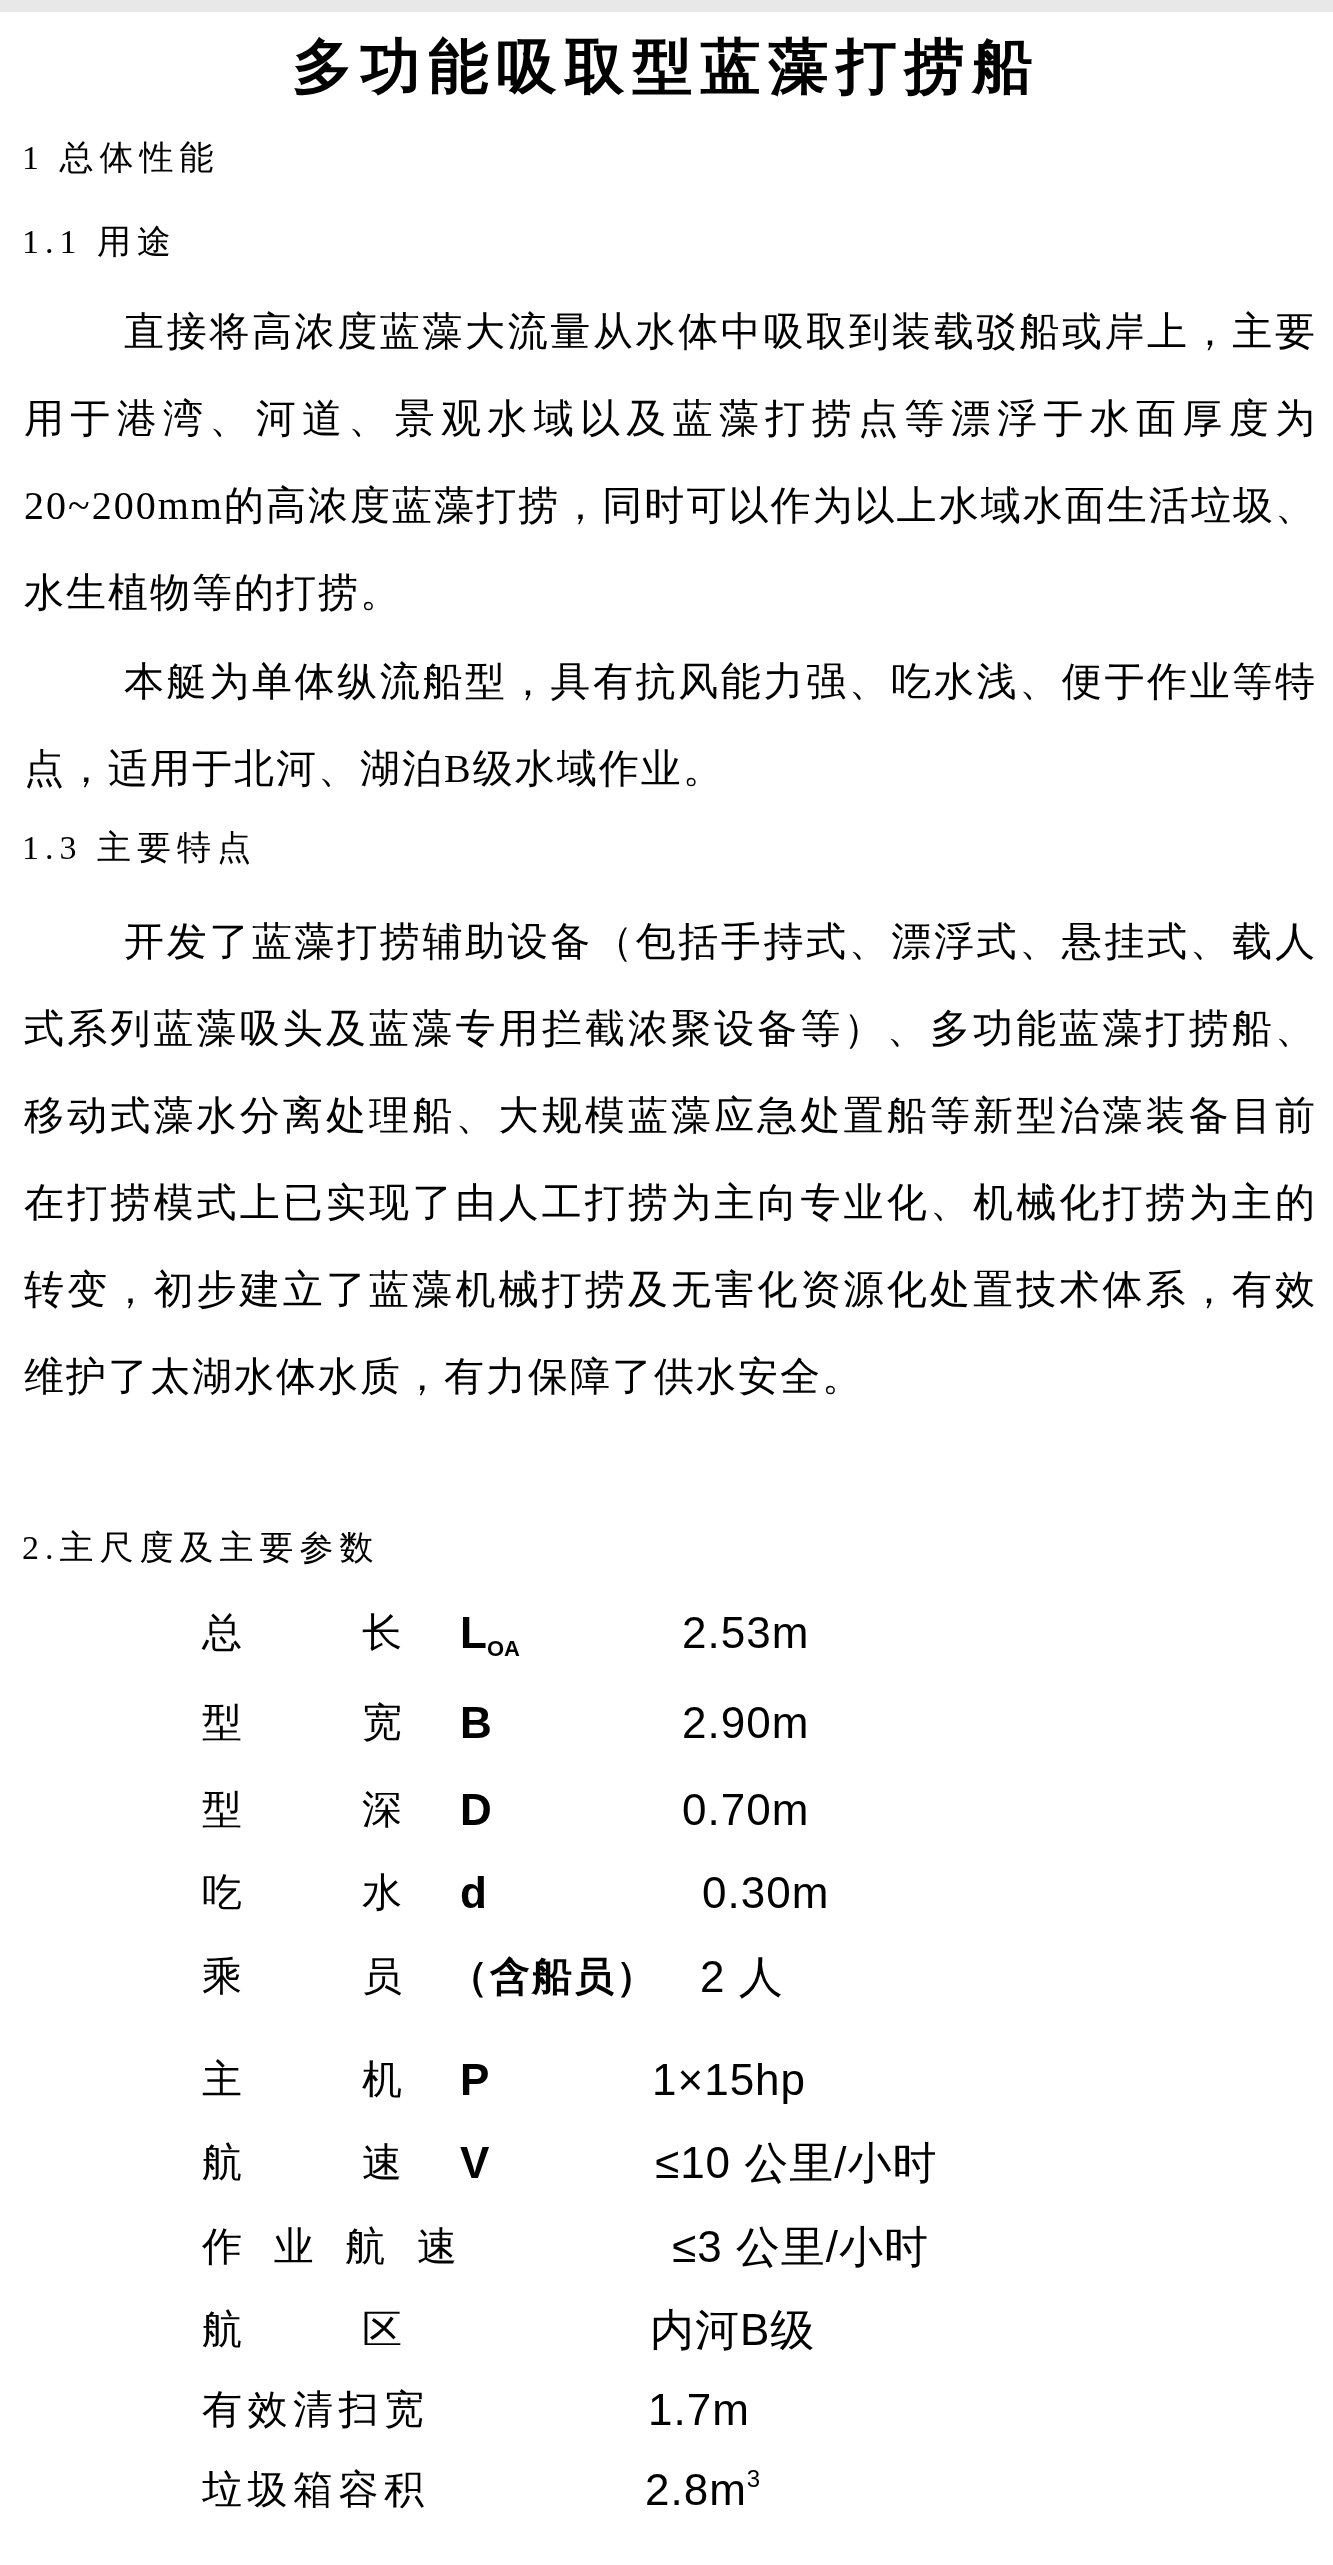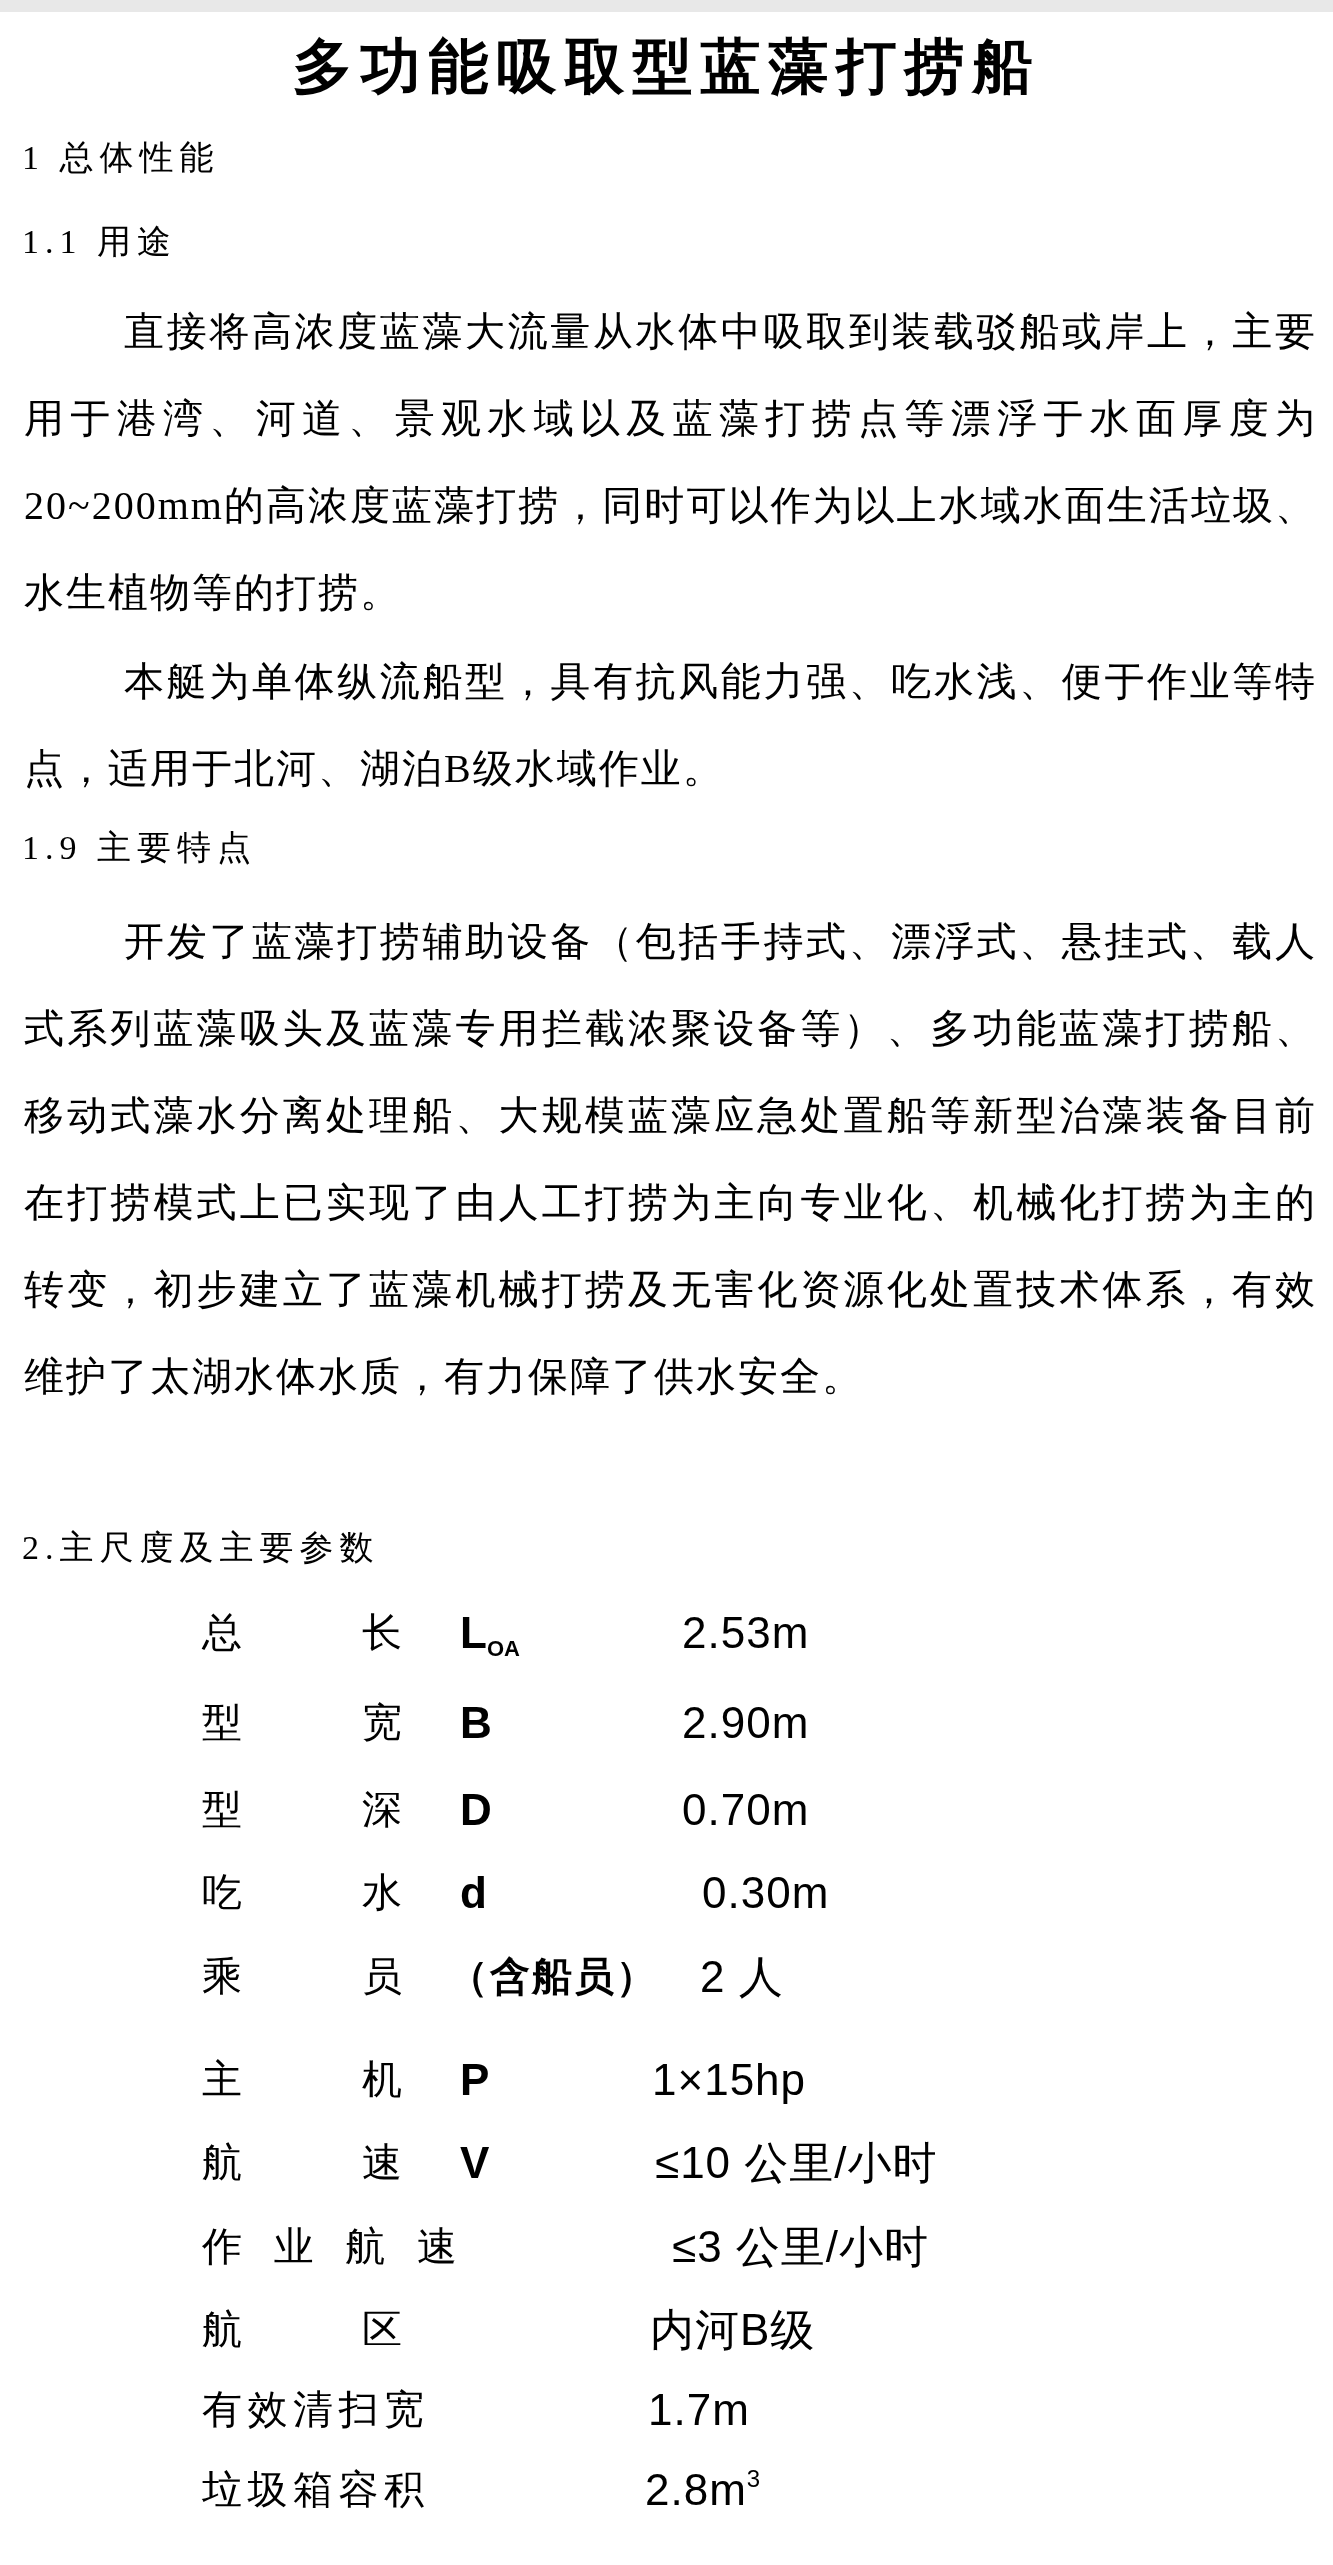"1.9 主要特点" div.sec-heading { text: 1.9 -> 1.3 }
